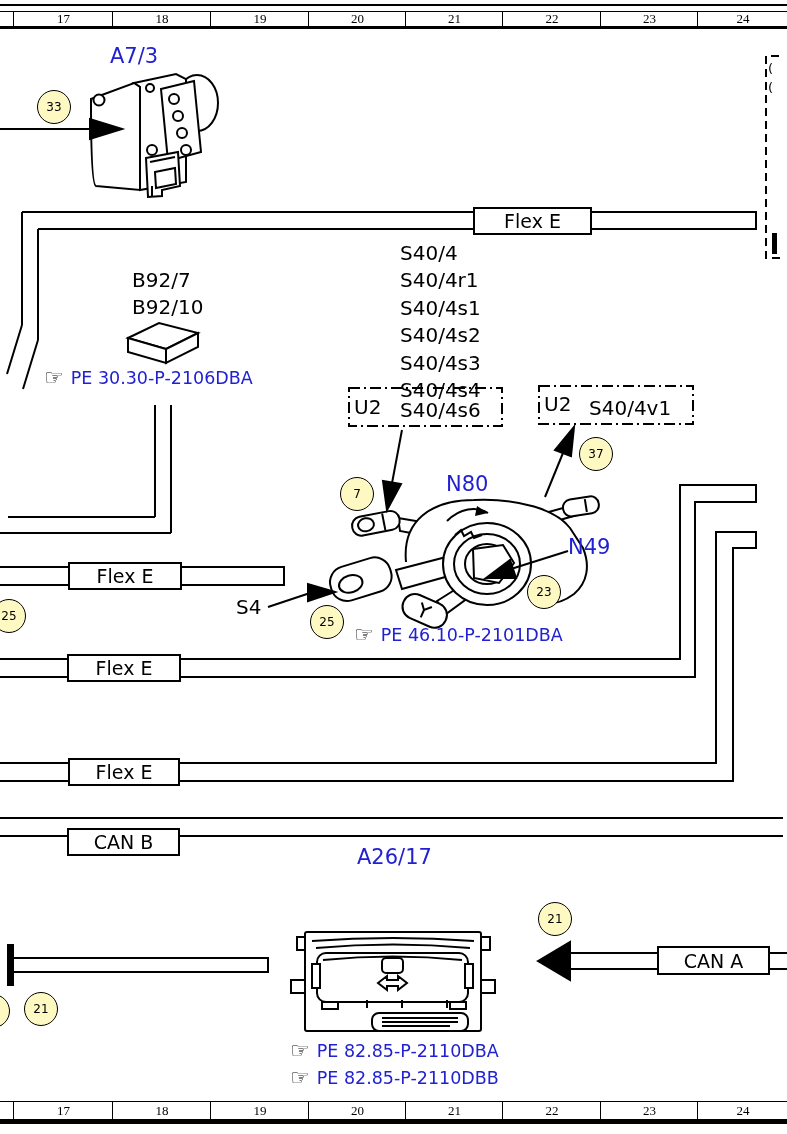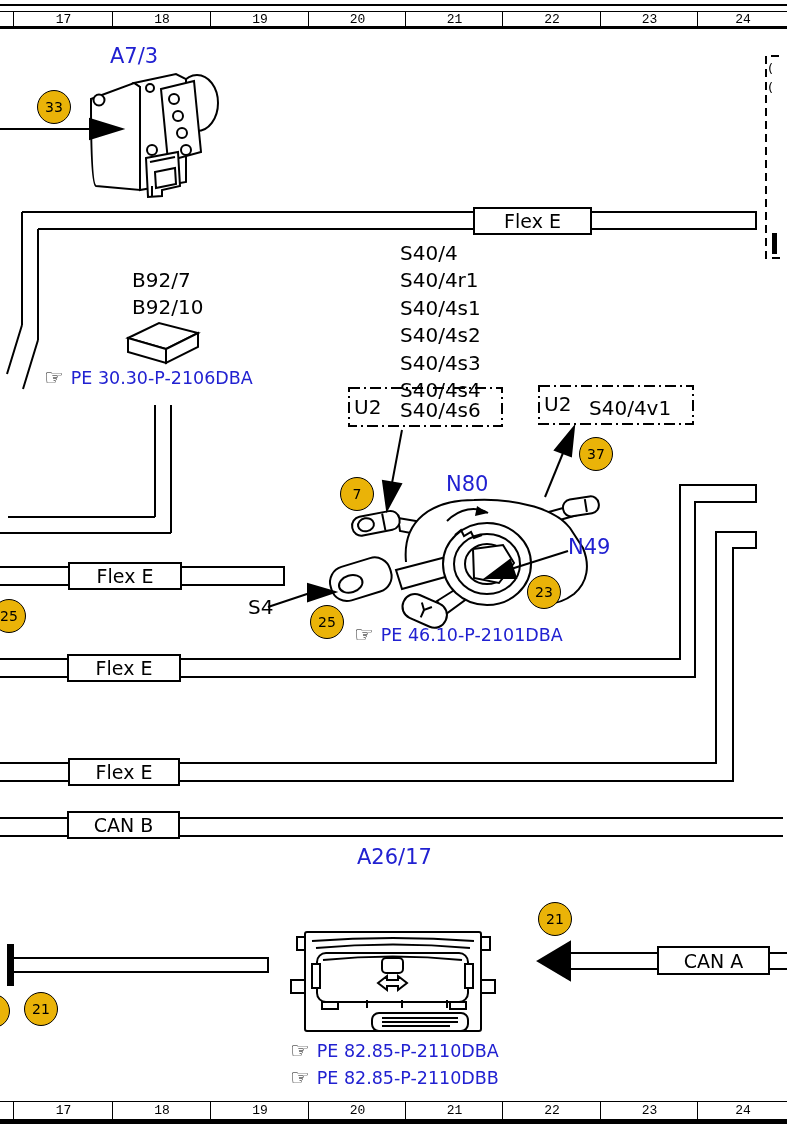"17" .ruler .cell { font-family: Liberation Mono, monospace -> Liberation Serif, serif }
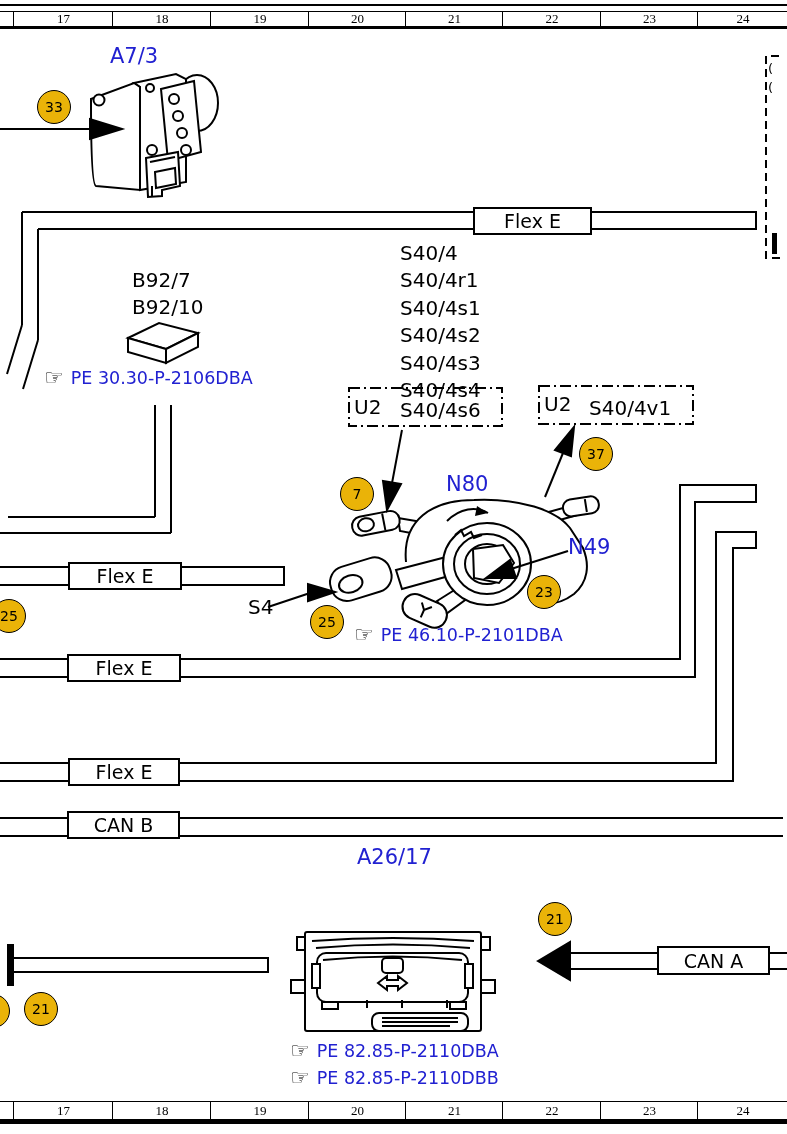"33" .callout { background: #eab308 -> #fef9c3; font-size: 14px -> 12px }
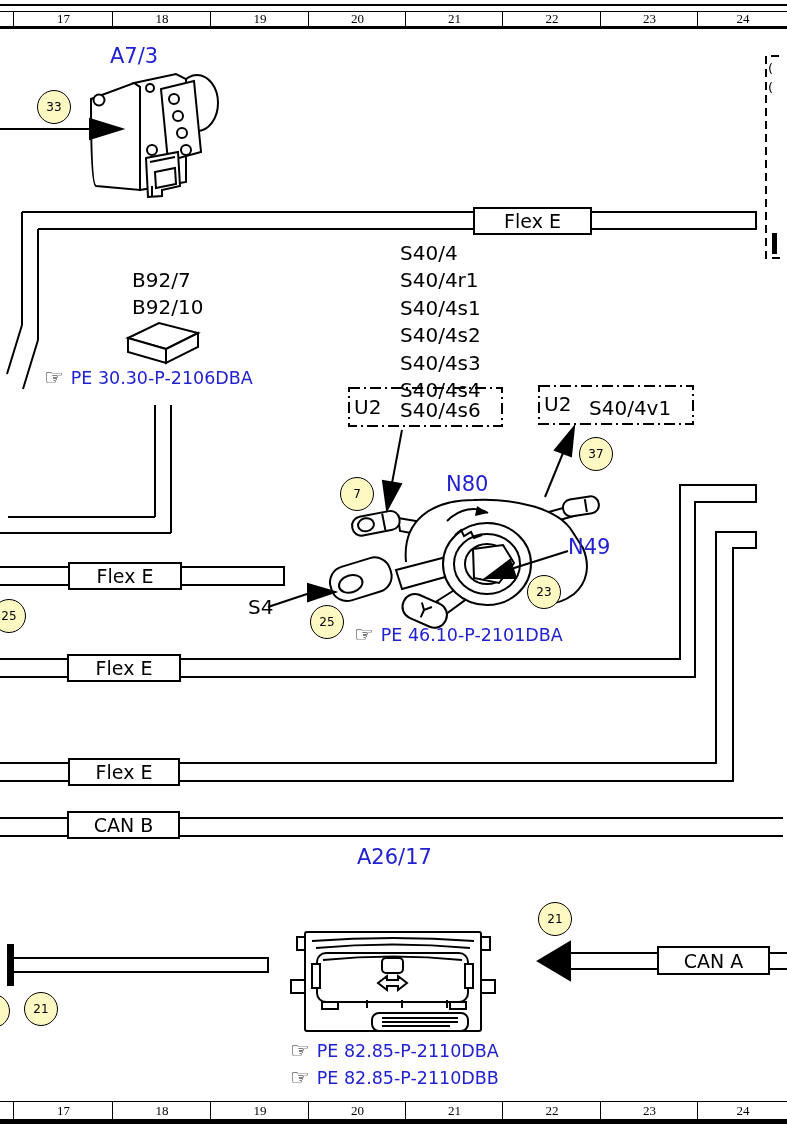"S4" div.blacklabel { margin-left: 12px -> none }
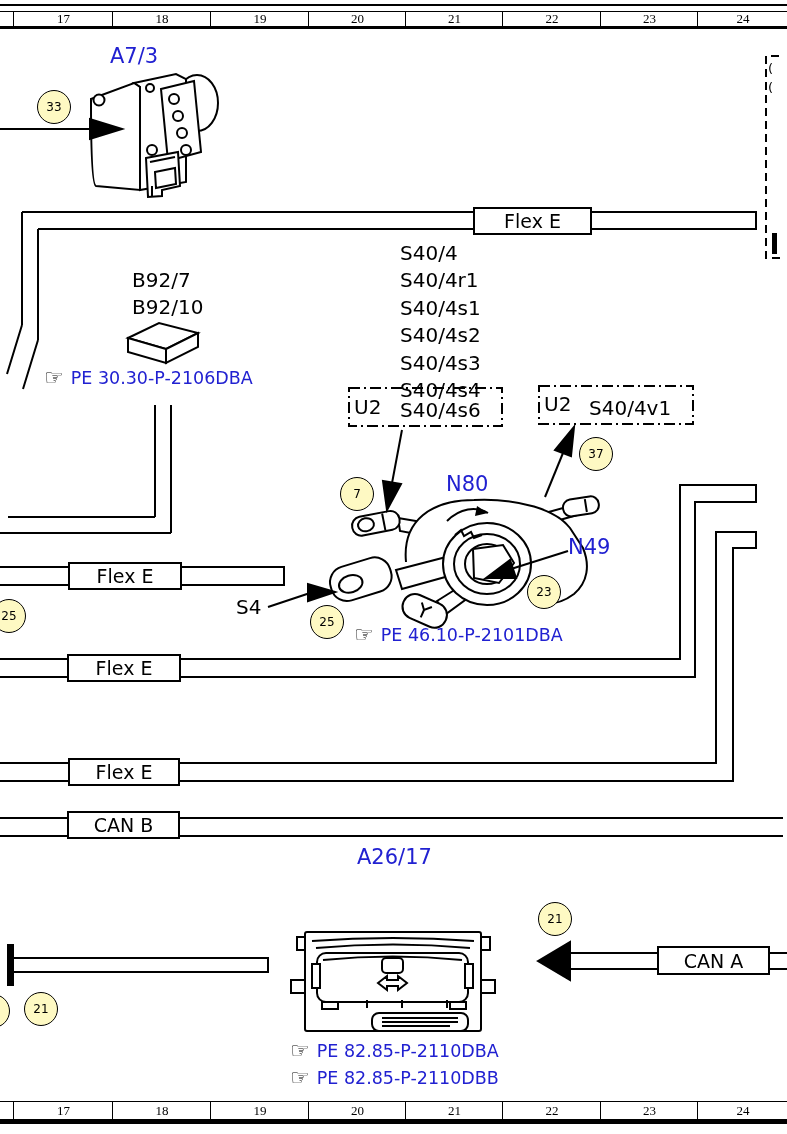"CAN B" div.busbox { top: 811px -> 828px }
